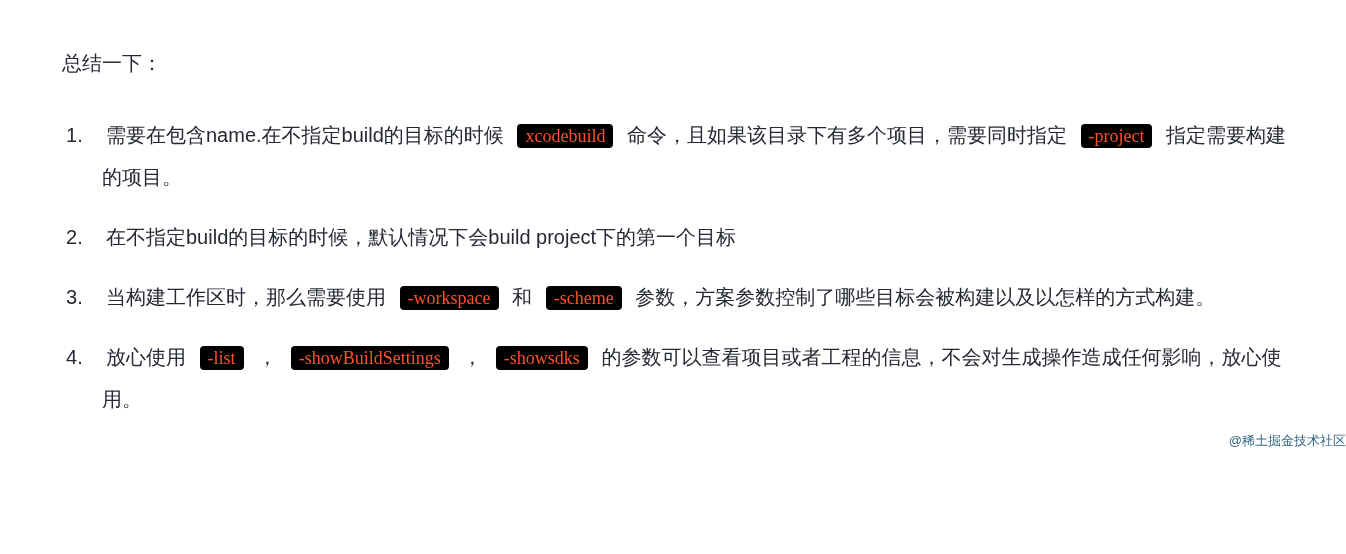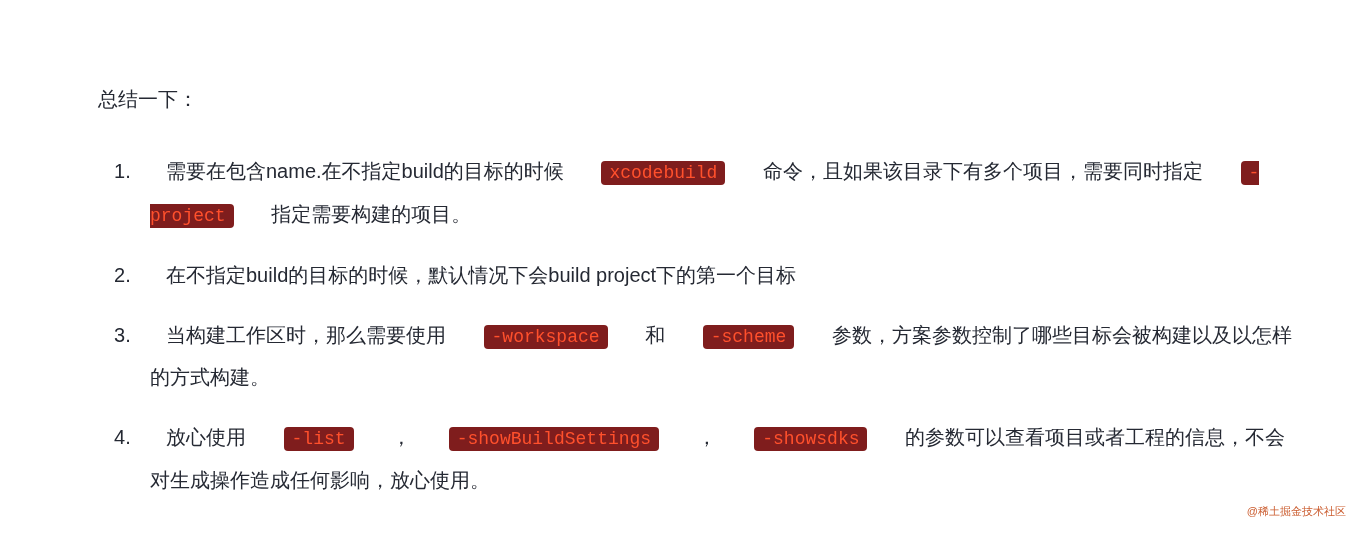"总结一下：" * { margin: 16px -> 4px }
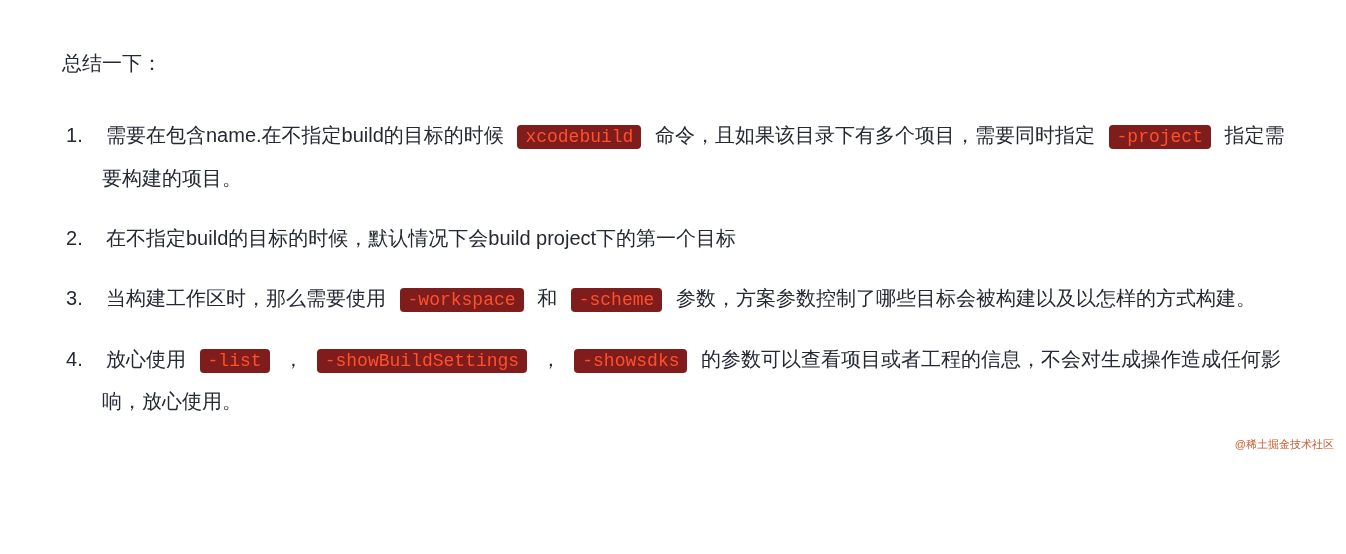"xcodebuild" code { background: #7f1d1d -> #000000; font-family: Liberation Mono, monospace -> Liberation Serif, serif }
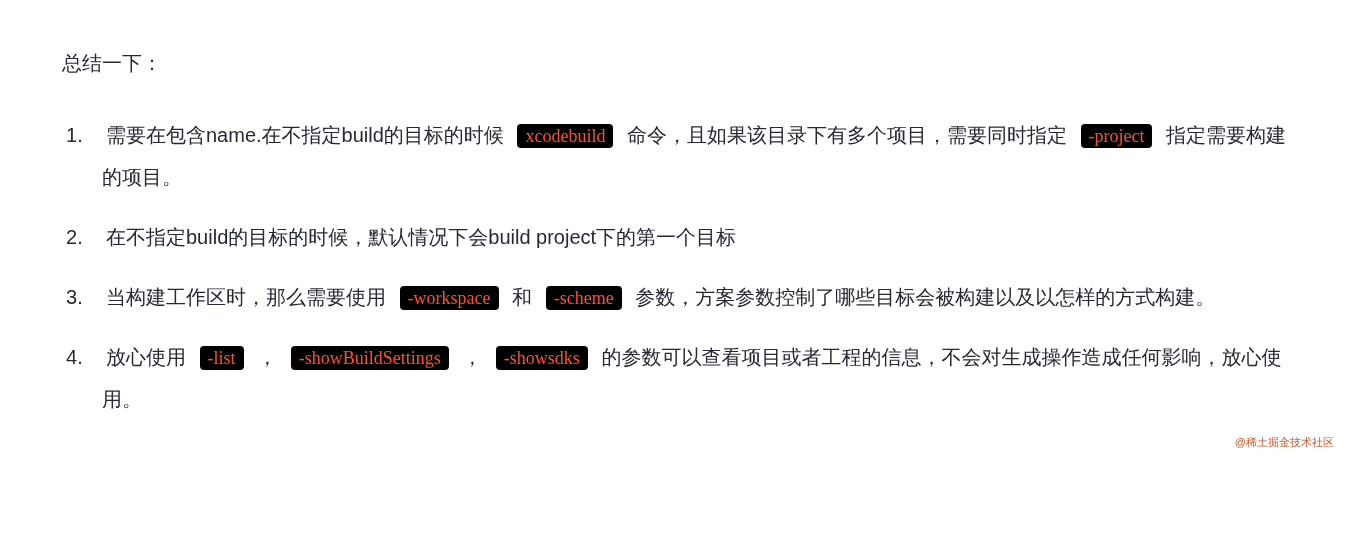"@稀土掘金技术社区" .watermark { color: #c2410c -> #0c4a6e; font-size: 11px -> 13px; right: 16px -> 4px }
